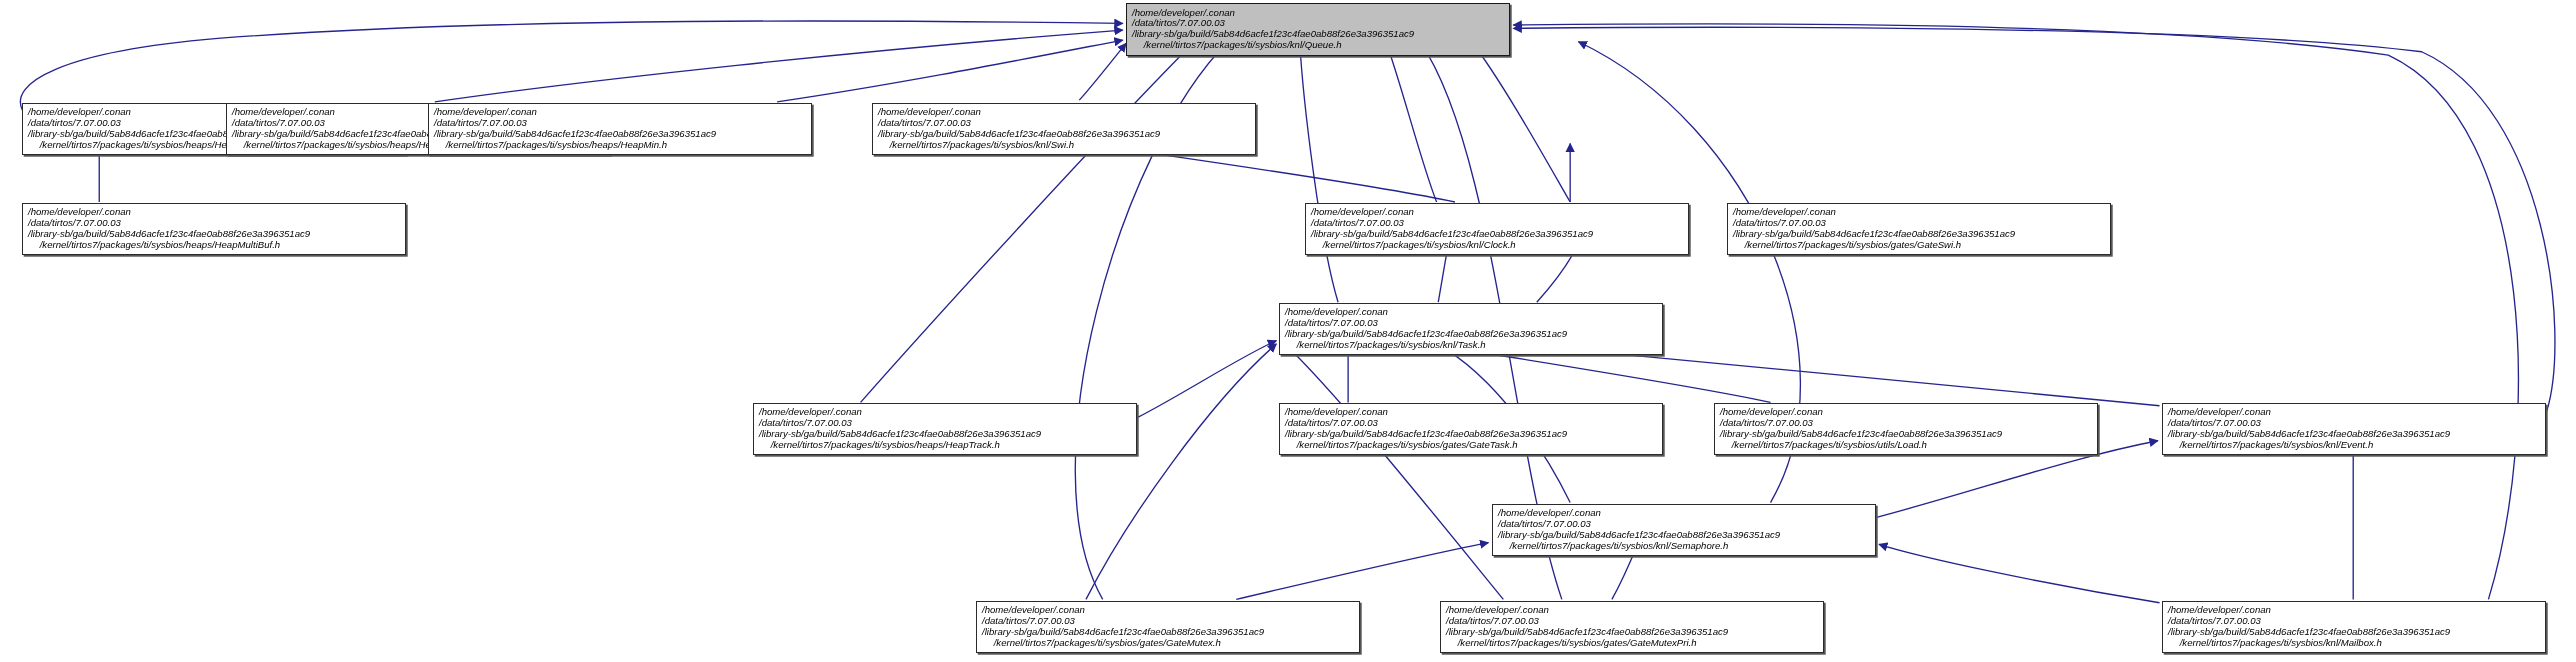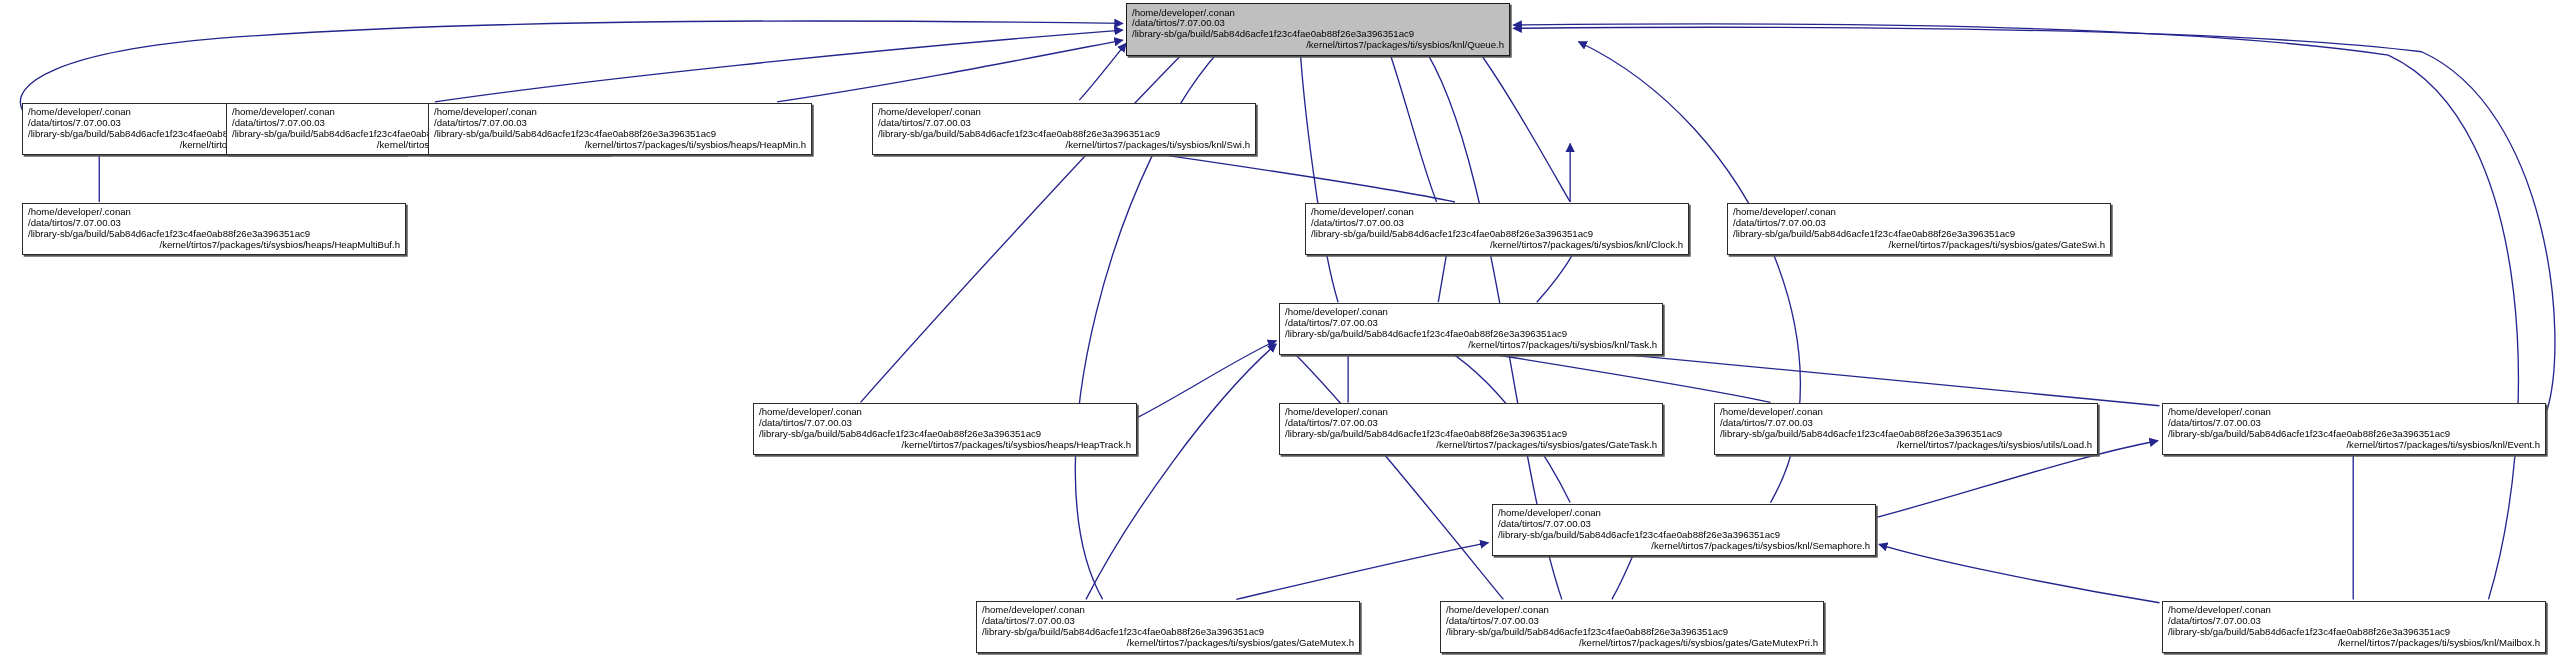"/home/developer/.conan" .node { font-style: none -> italic }
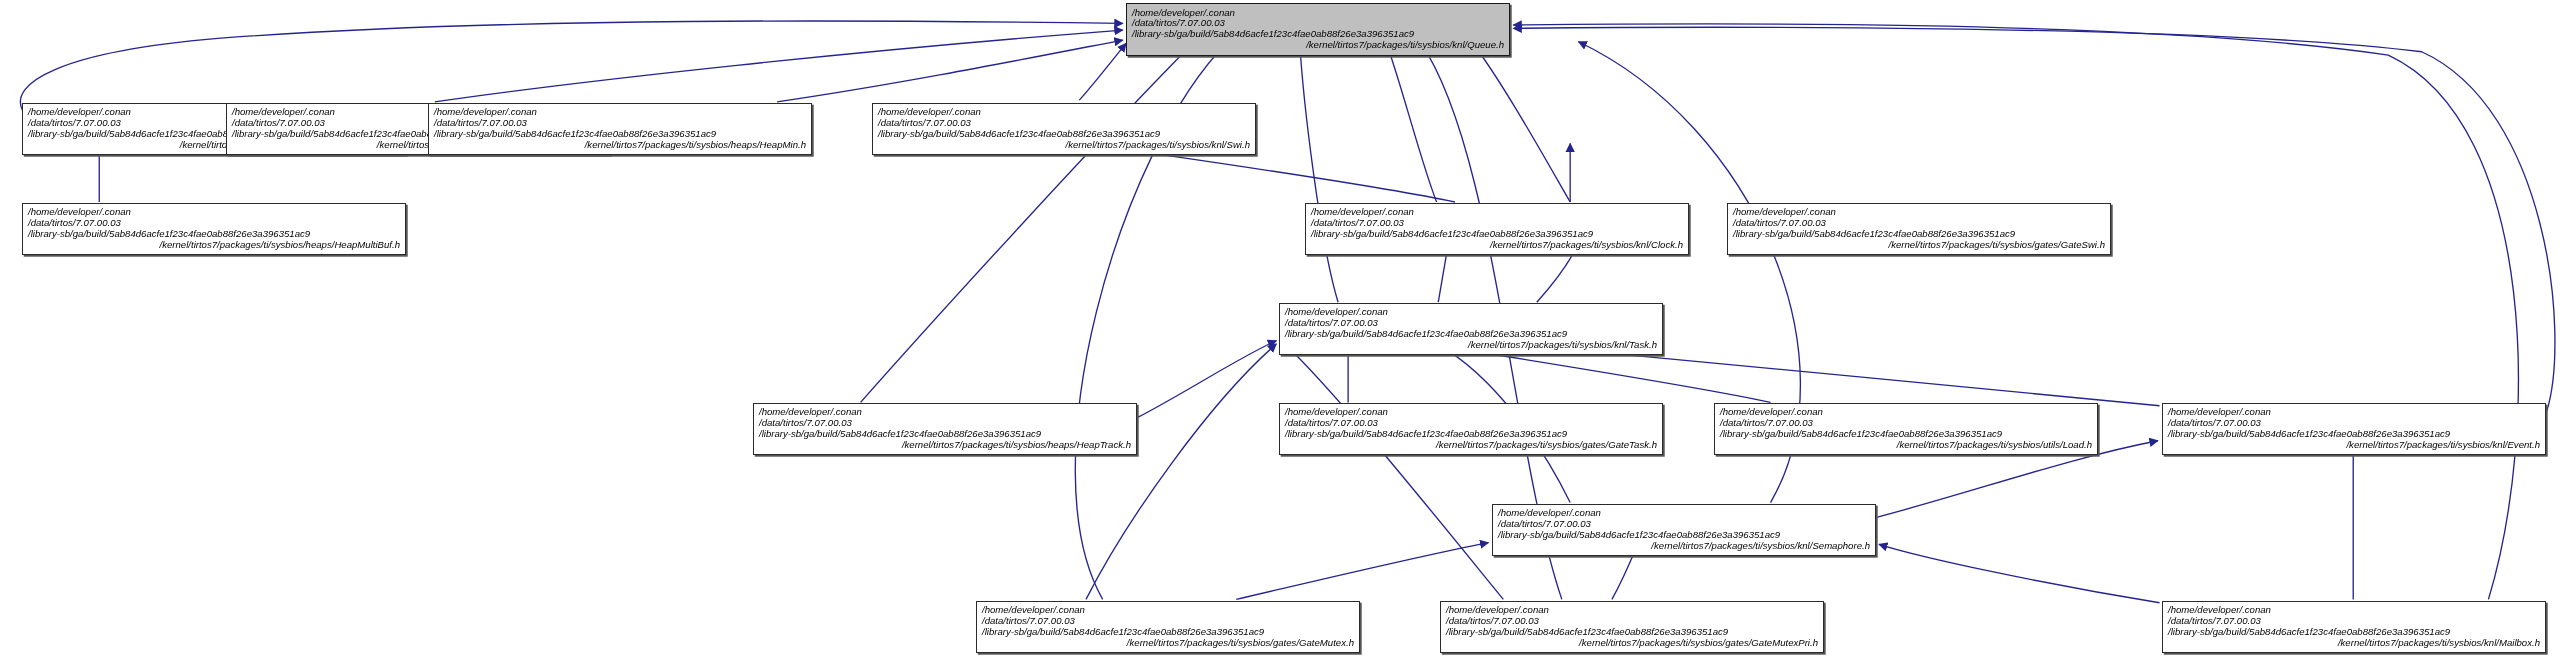"/kernel/tirtos7/packages/ti/sysbios/knl/" .node .ln.last { text-align: right -> left }
